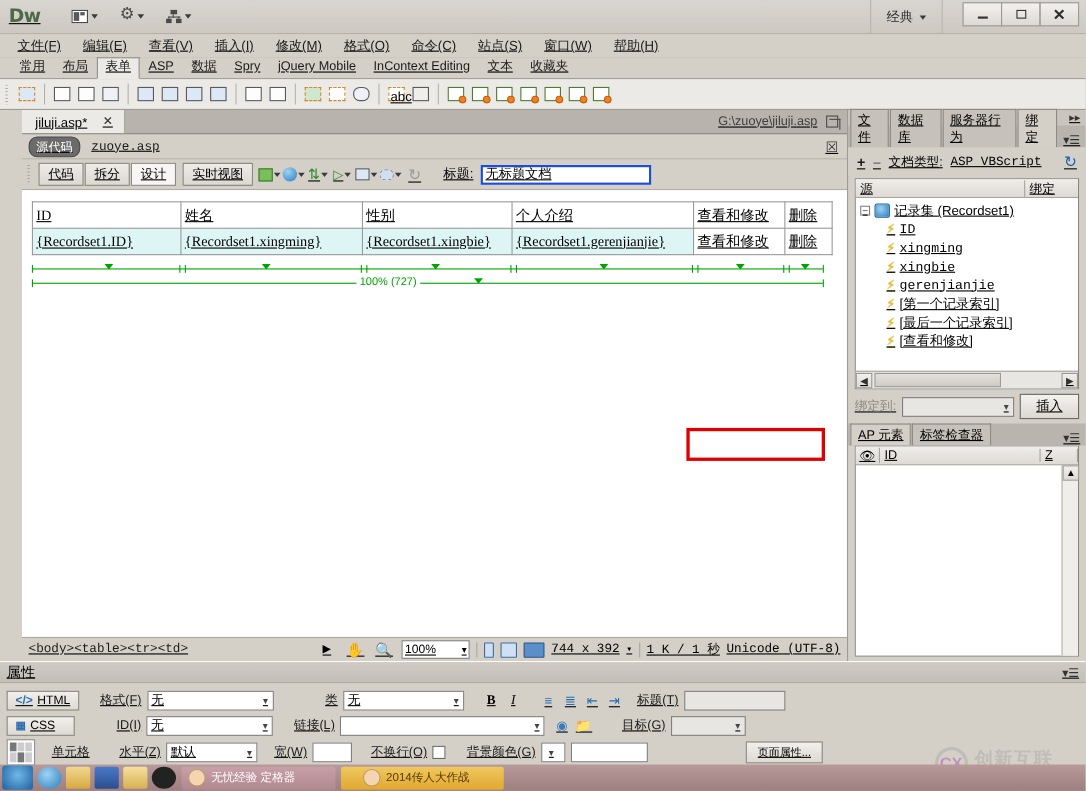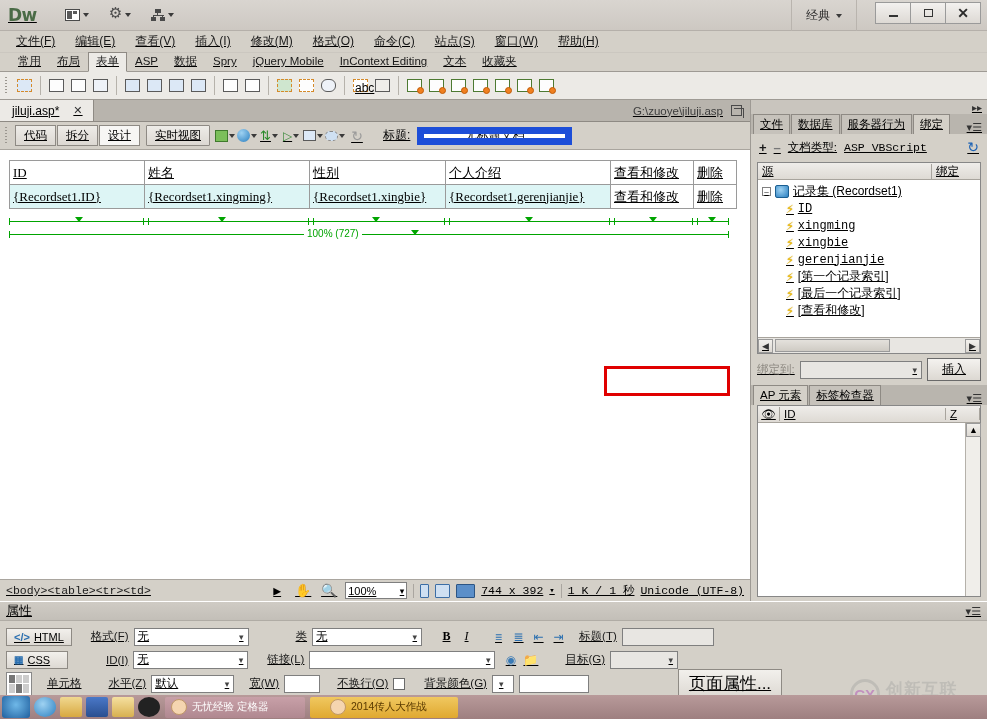"jiluji.asp*" .main { padding-left: none -> 20px }
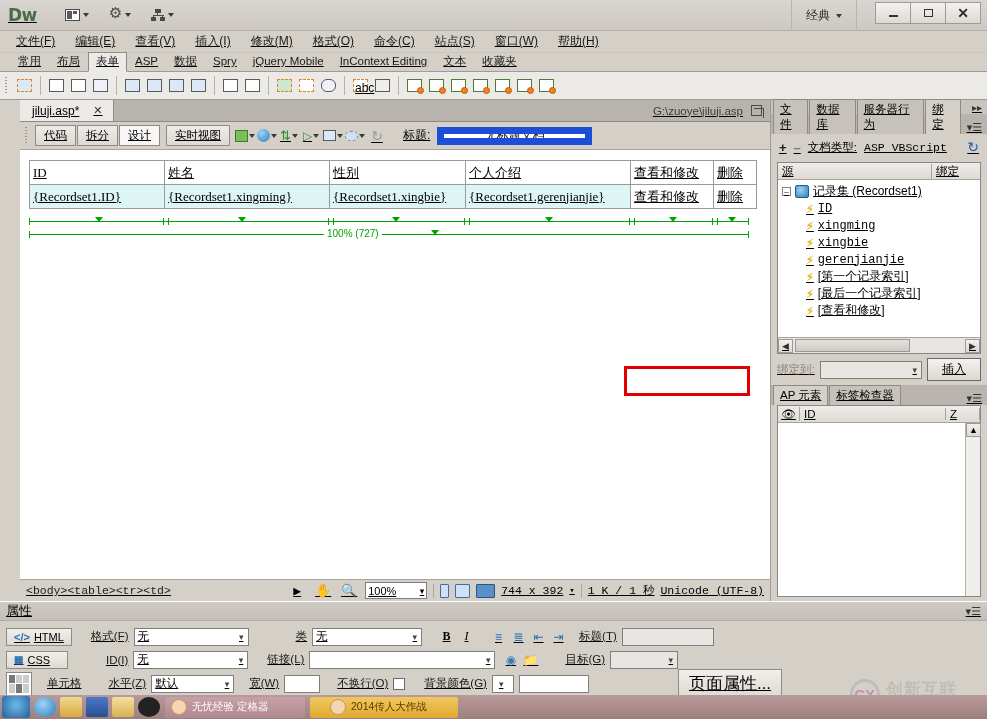"源代码" div.srcrow { html: none -> <div> <span>源代码</span> <span>zuoye.asp</span> <span>☒</span> </div> }
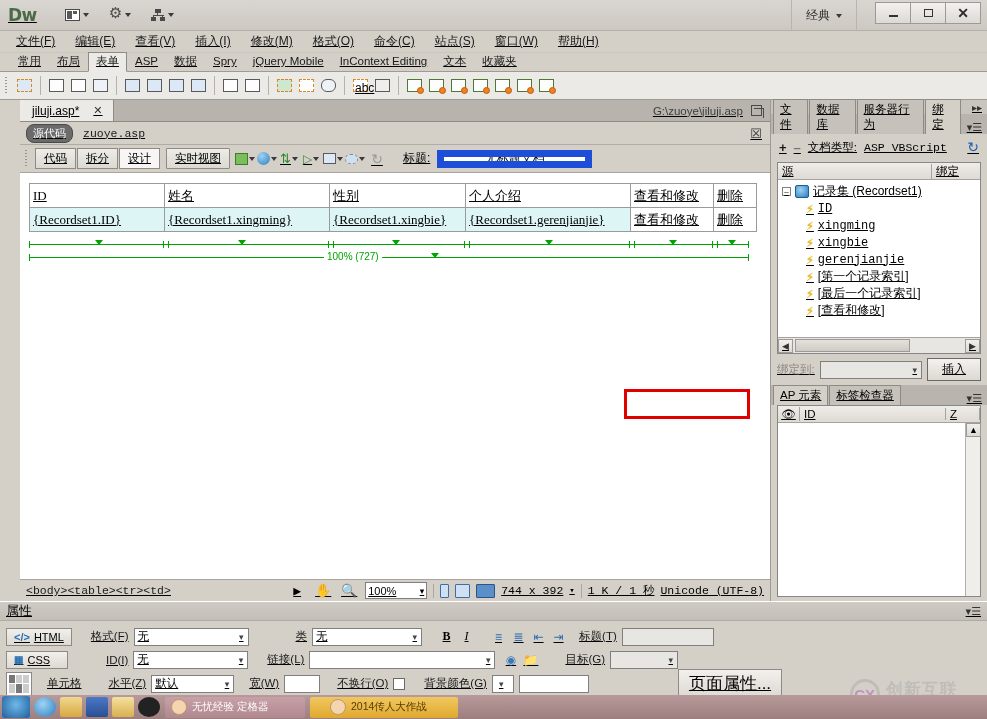"无标题文档" .title-input { border: 7px solid #1d4ed8 -> 2px solid #1d4ed8; text-align: center -> none }
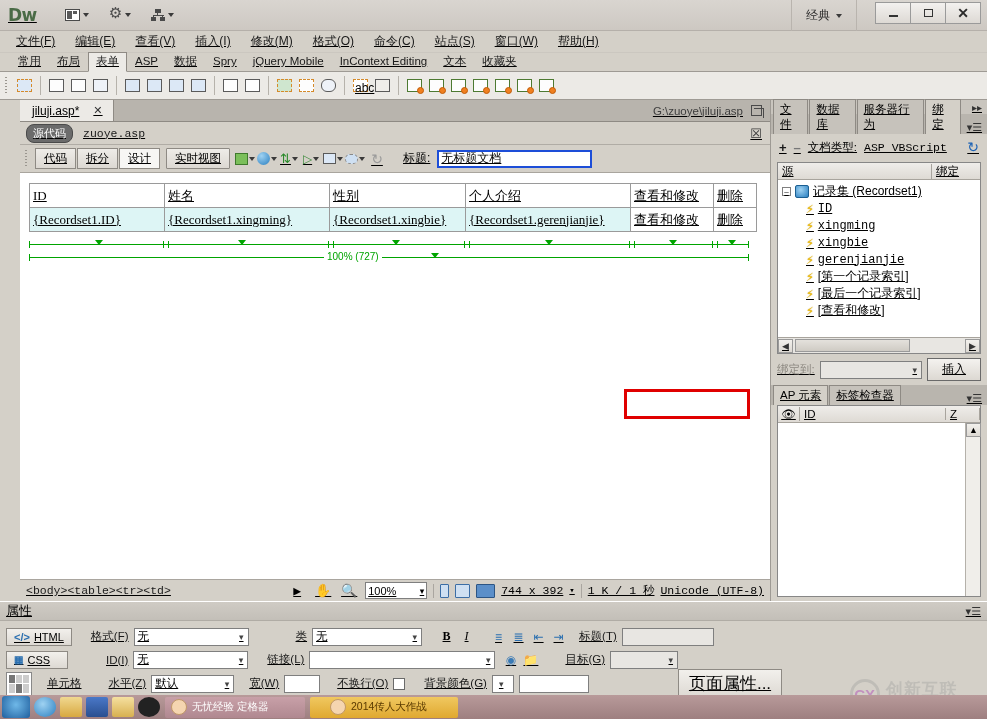"页面属性..." .pagebtn { font-size: 17px -> 10px }
